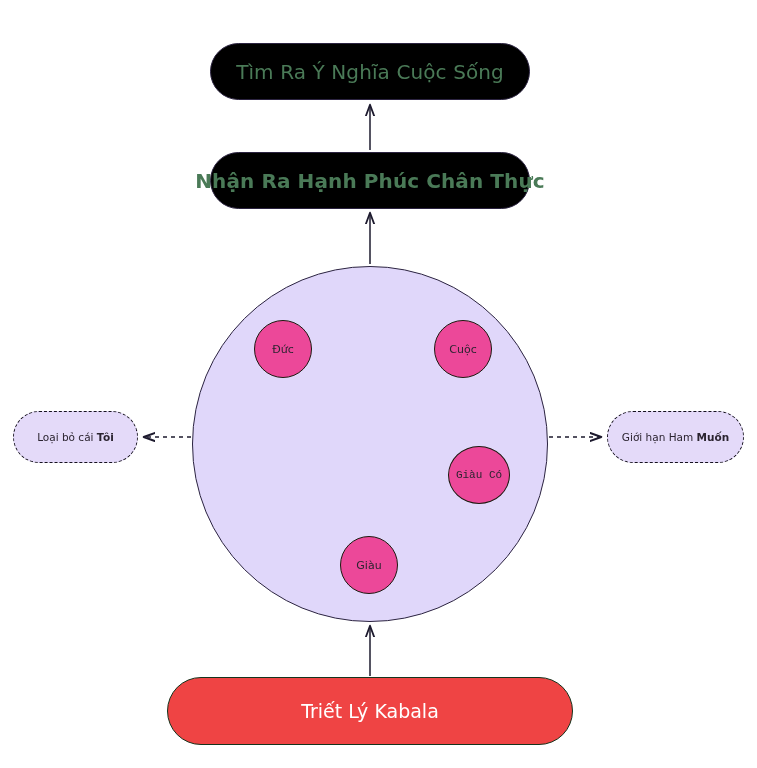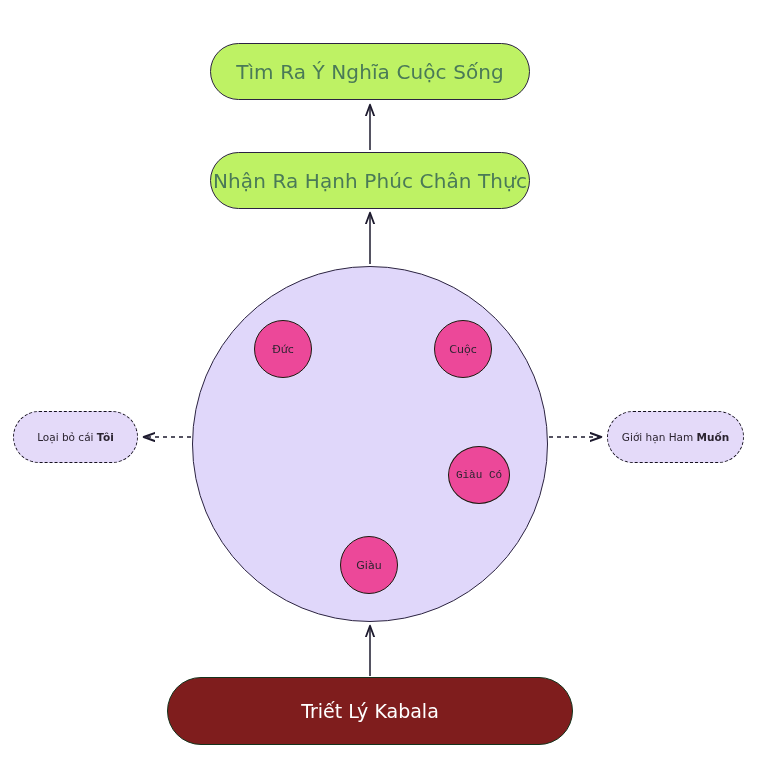"Tìm Ra Ý Nghĩa Cuộc" .pill { background: #bef264 -> #000000 }
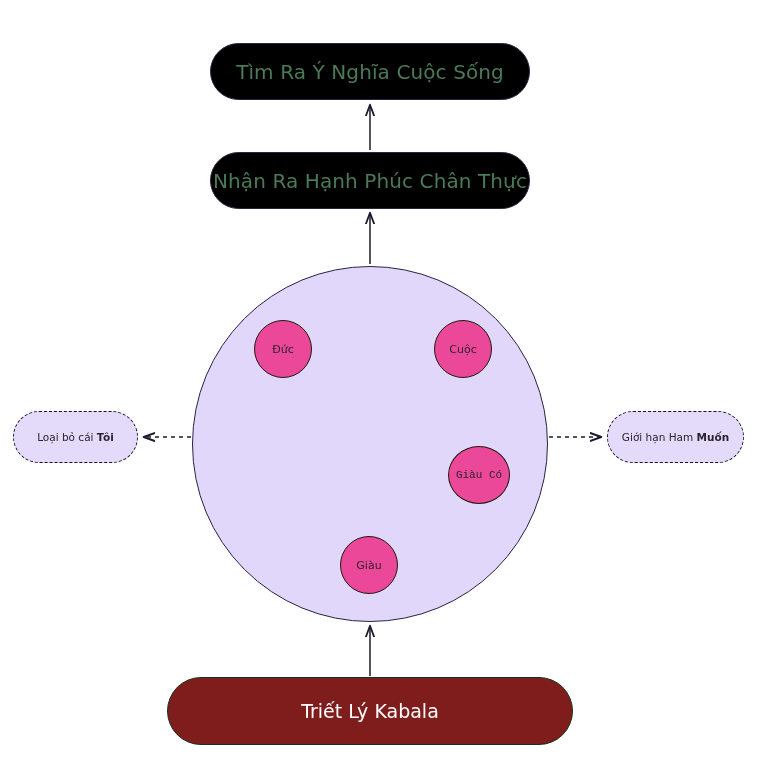"Nhận Ra Hạnh Phúc Chân" #happiness-node { font-weight: none -> bold }
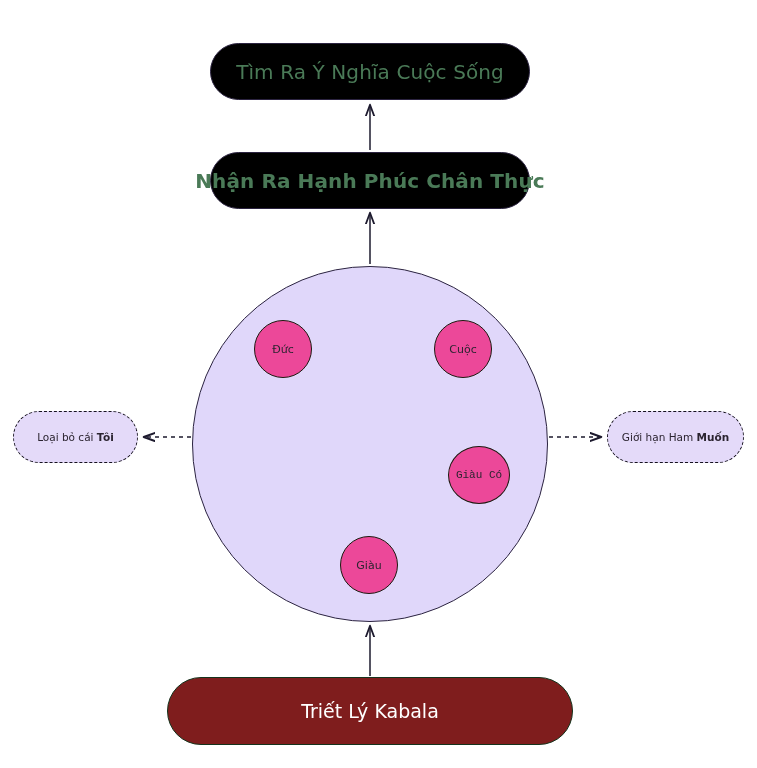"Triết Lý Kabala" #foundation-node { background: #7f1d1d -> #ef4444 }
